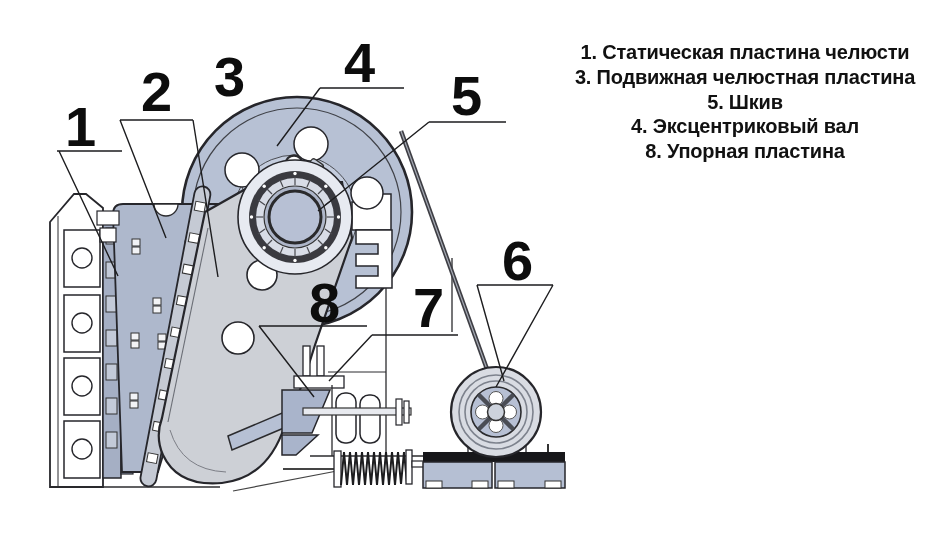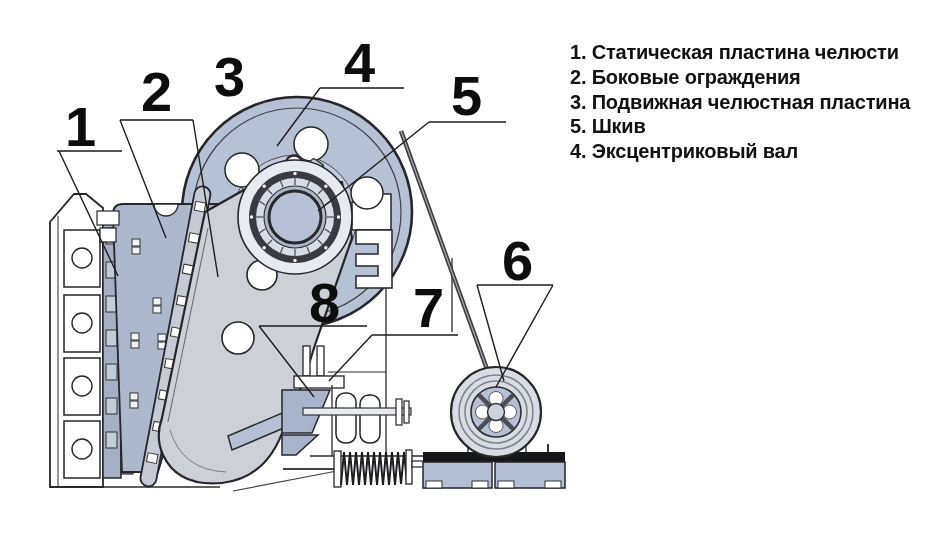"1. Статическая пластина челюсти" .legend { text-align: none -> center }
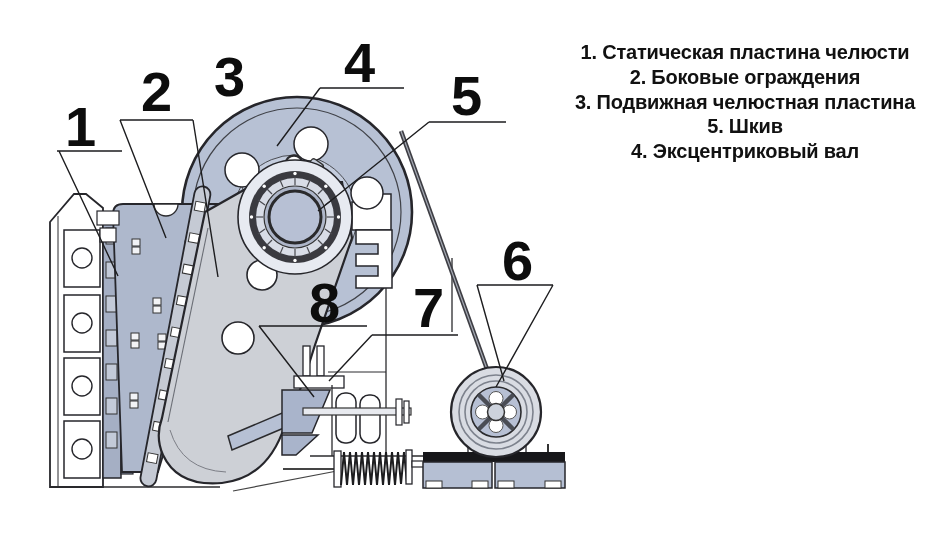"2. Боковые ограждения" div.li { html: <div>2. Боковые ограждения</div> -> none }
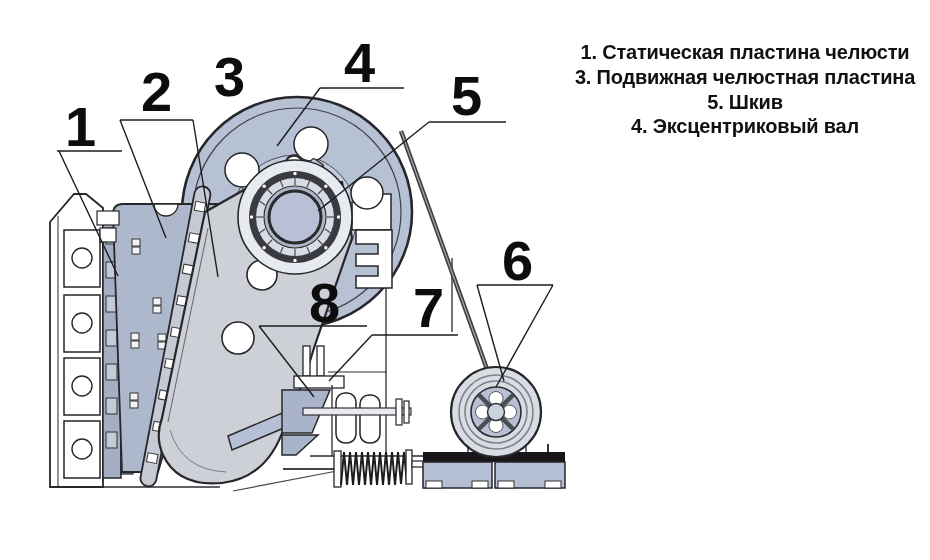"8. Упорная пластина" div.li { html: none -> <div>8. Упорная пластина</div> }
